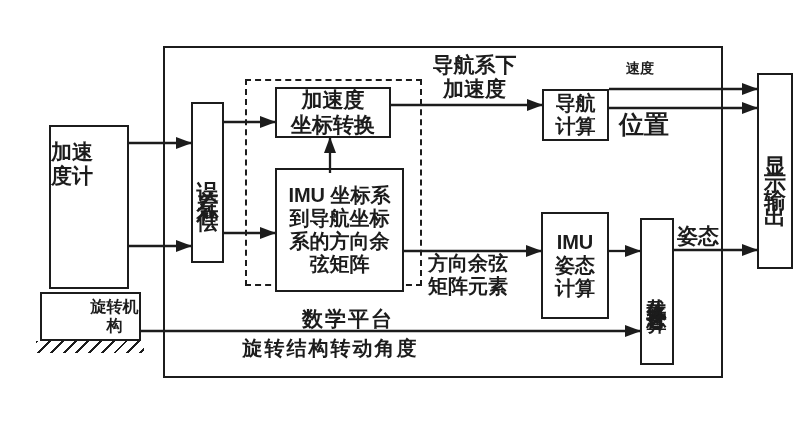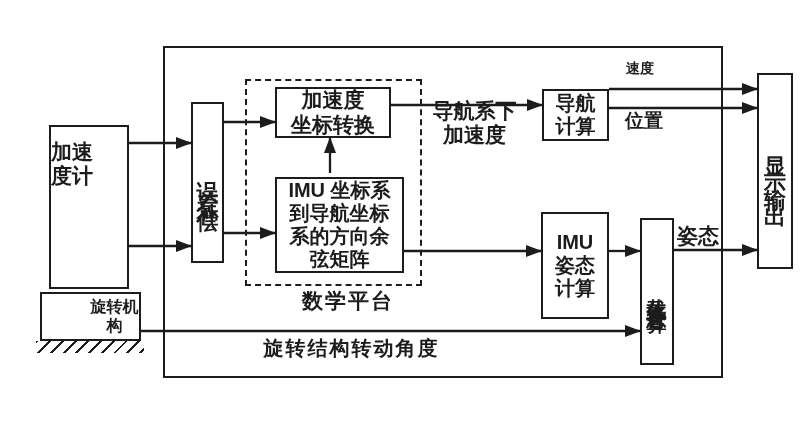"导航系下" #lbl-nav-frame-accel { margin-top: 46px -> none }
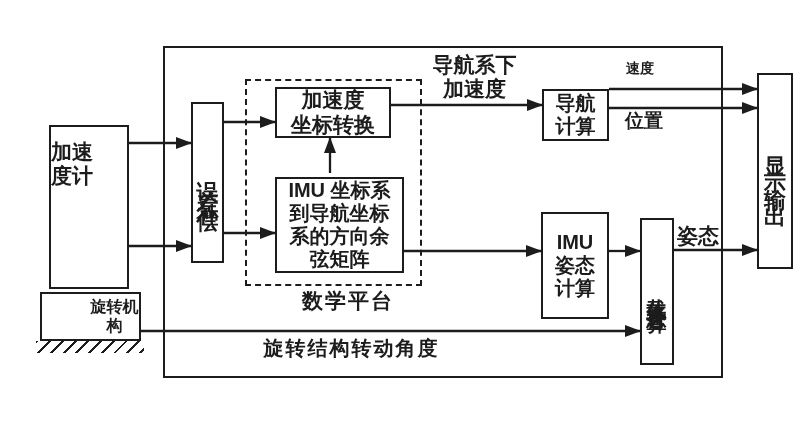"位置" #lbl-position { font-size: 19px -> 25px }
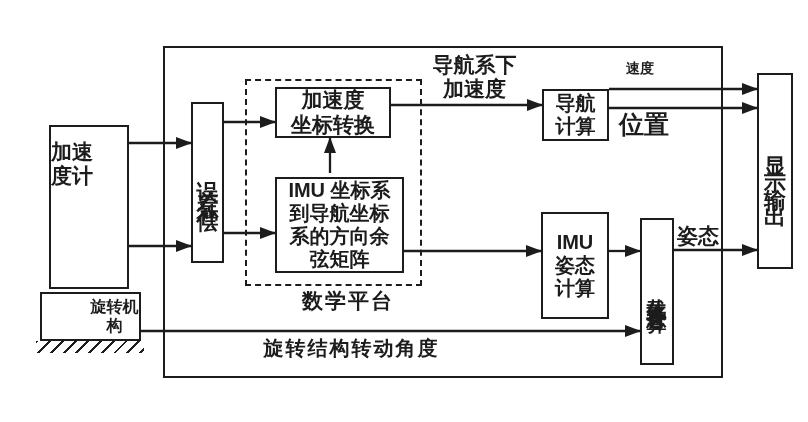"IMU 坐标系" #imu-dcm { height: 96px -> 124px; top: 177px -> 168px }
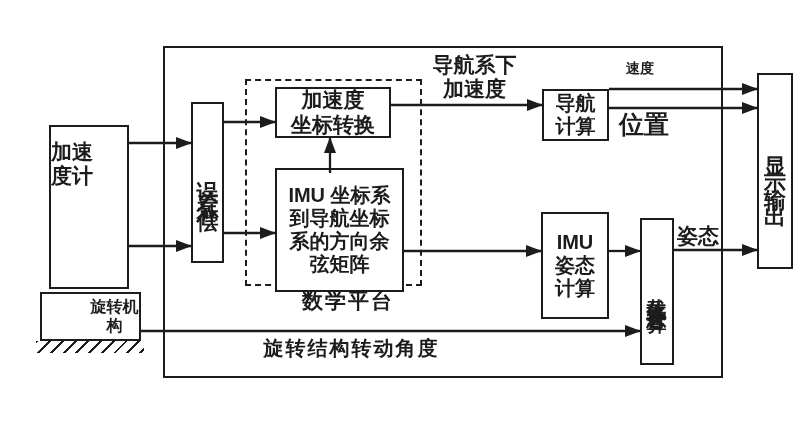"方向余弦" div.label { html: none -> <div>方向余弦 矩阵元素</div> }
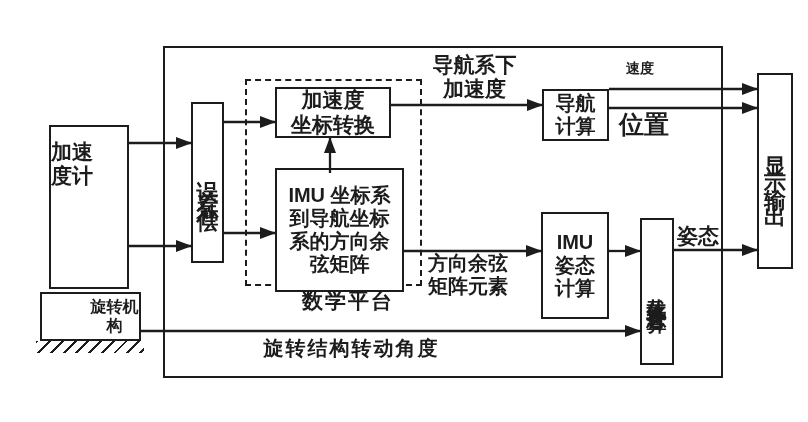"数学平台" #lbl-math-platform { top: 289px -> 307px }
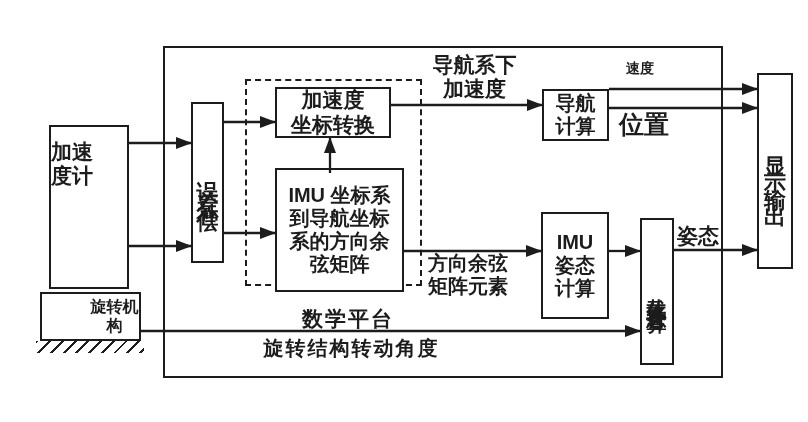"旋转结构转动角度" #lbl-rotation-angle { margin-left: 21px -> none }
